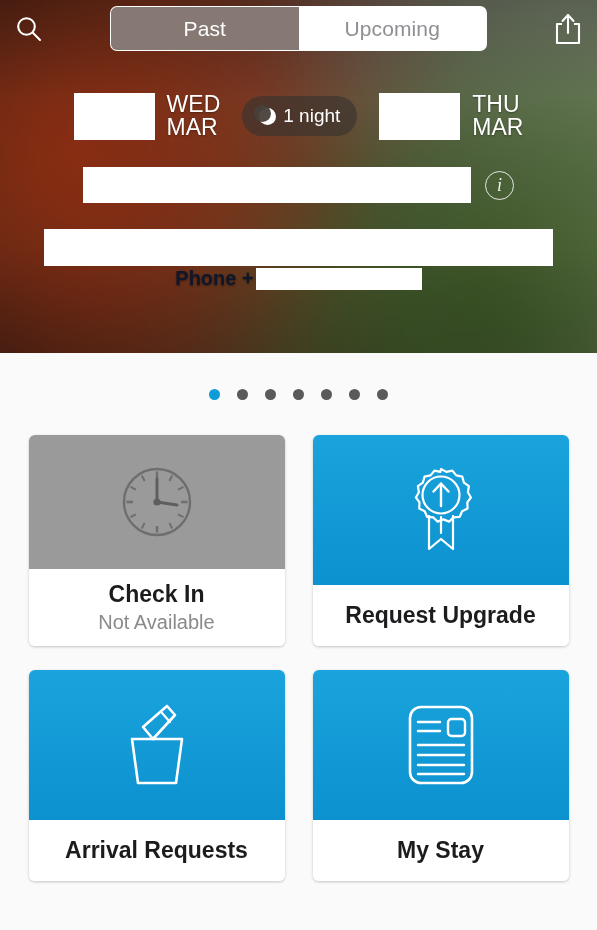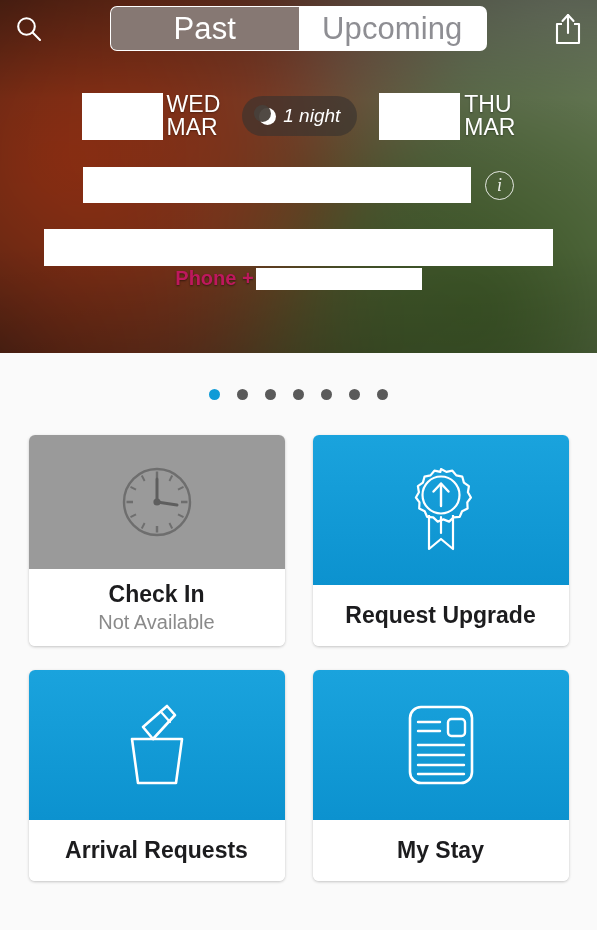"Past" .seg { font-size: 31px -> 21px }
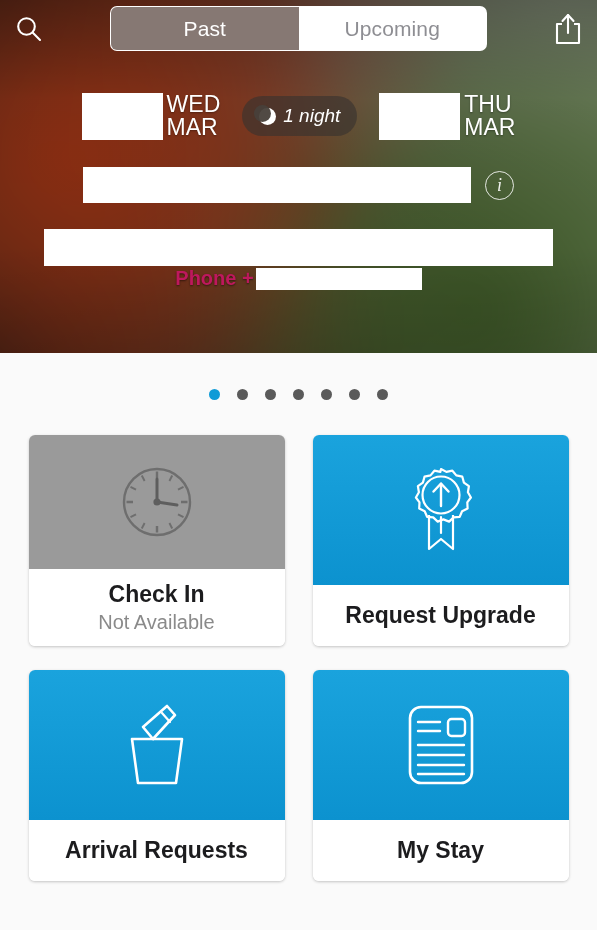"WED" .date-txt { padding-left: 4px -> 12px }
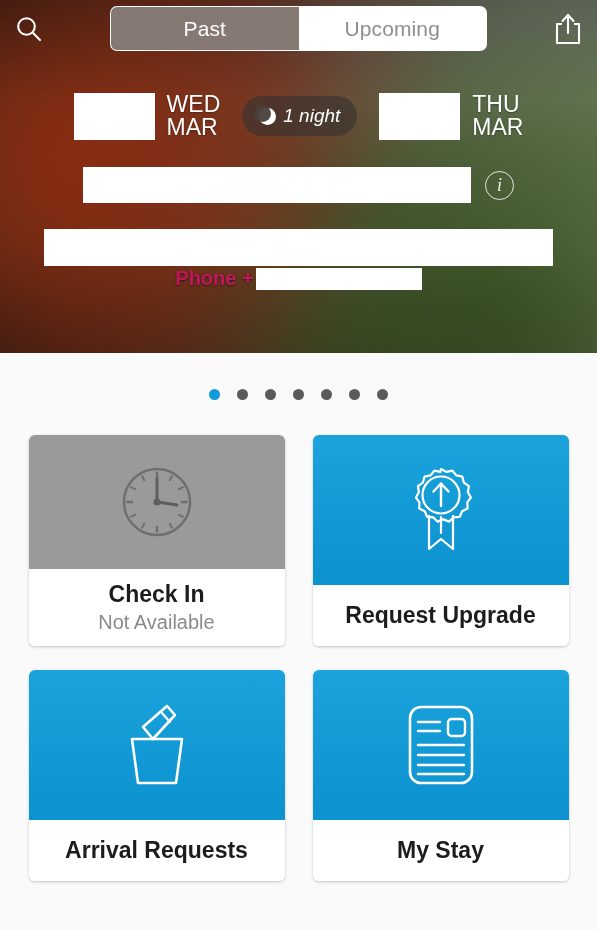"1 night" #nights-pill { font-style: italic -> none }
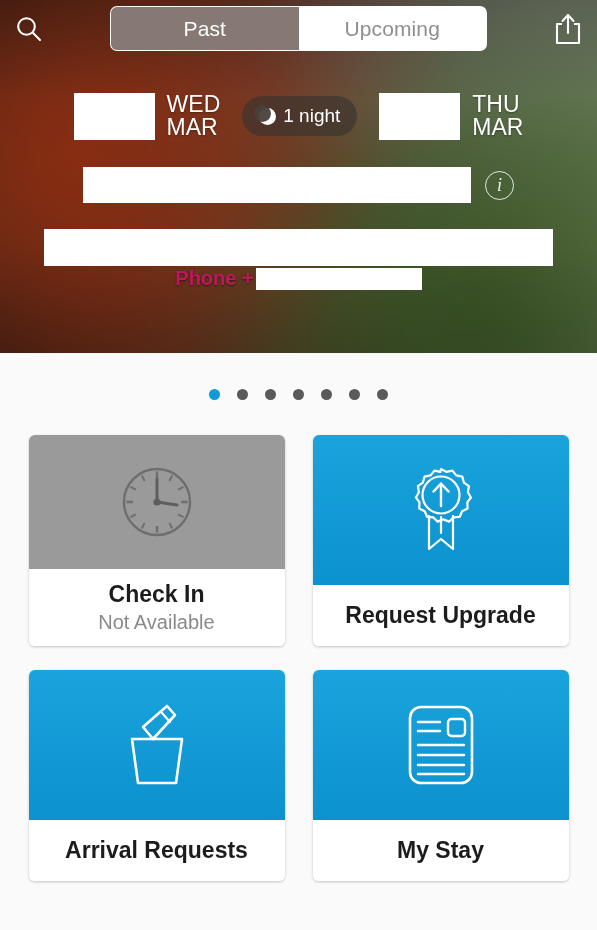"Phone +" .info-line { color: #be185d -> #0f172a }
